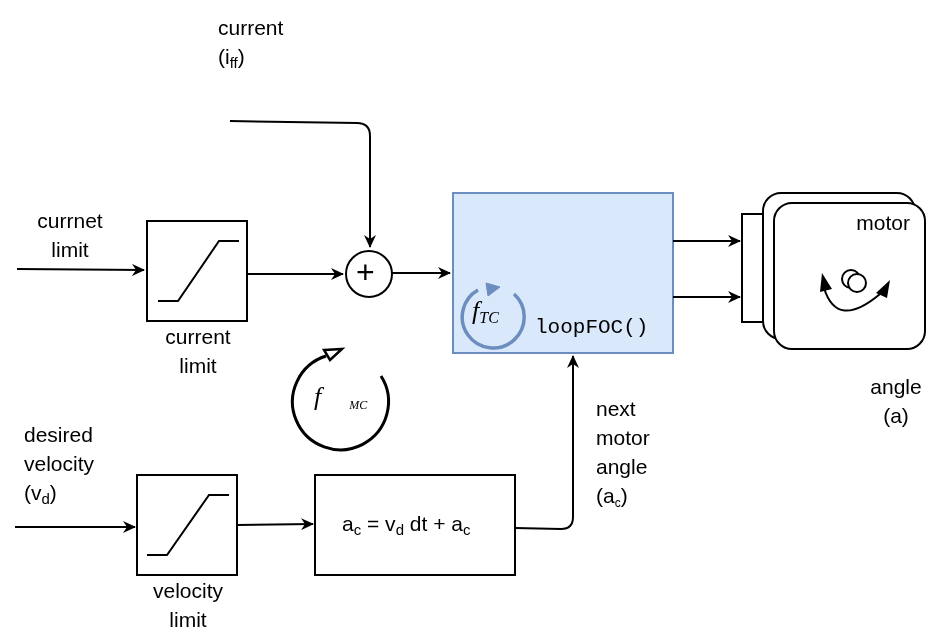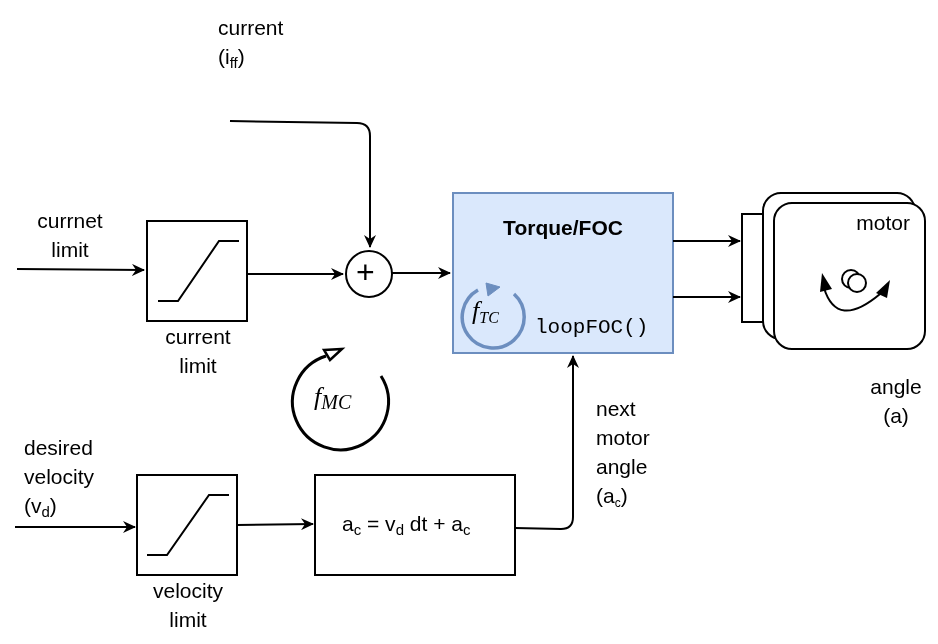"Torque/FOC" div { html: <div>Torque/FOC</div> -> none }
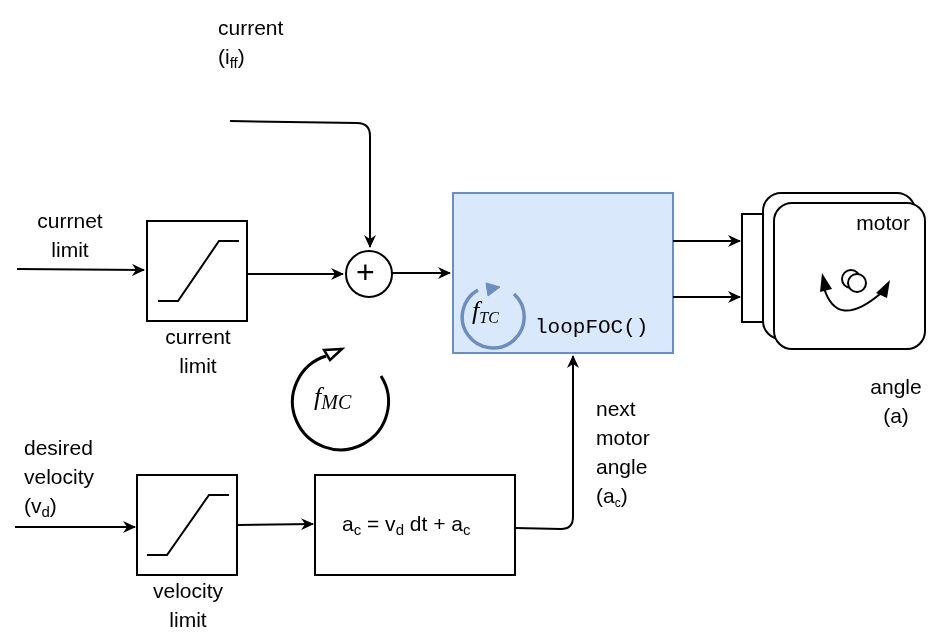"MC" sub { font-size: 20px -> 12px; margin-left: none -> 28px }
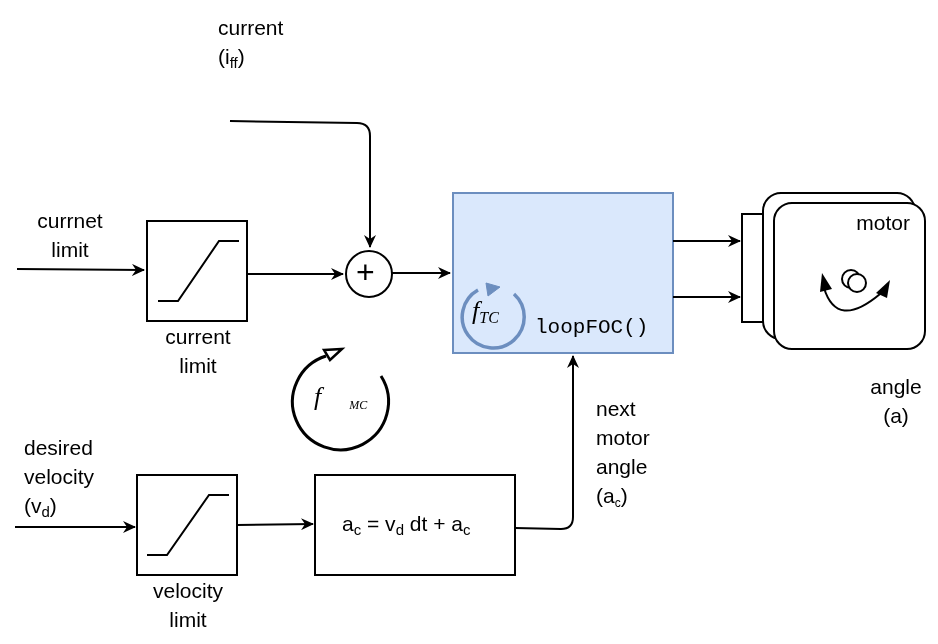"desired" div.lbl { top: 433px -> 420px }
